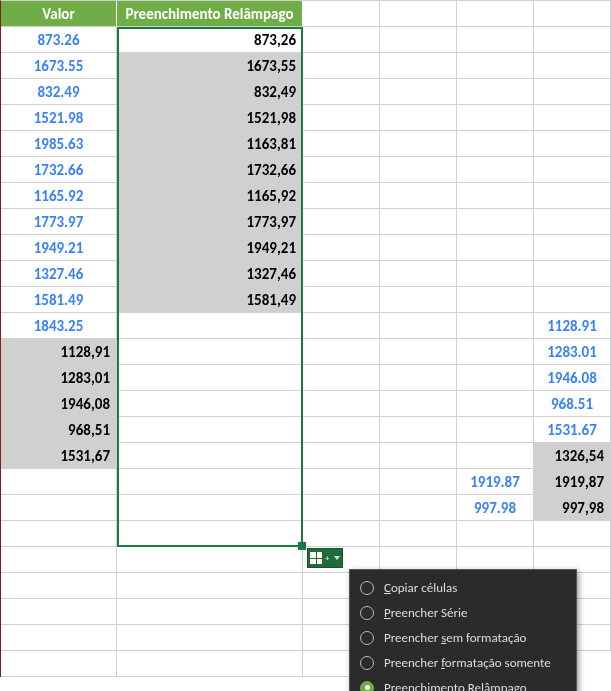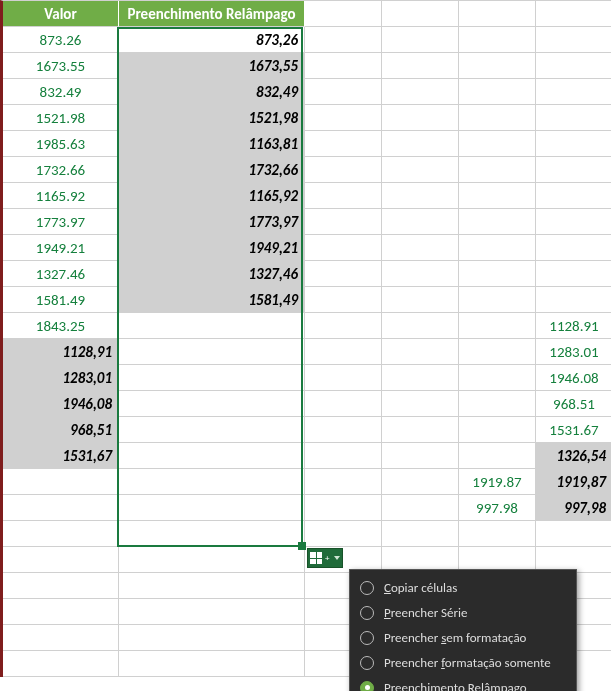"Valor" .sheet { border-left: 3px solid #7f1d1d -> 1px solid #7f1d1d }
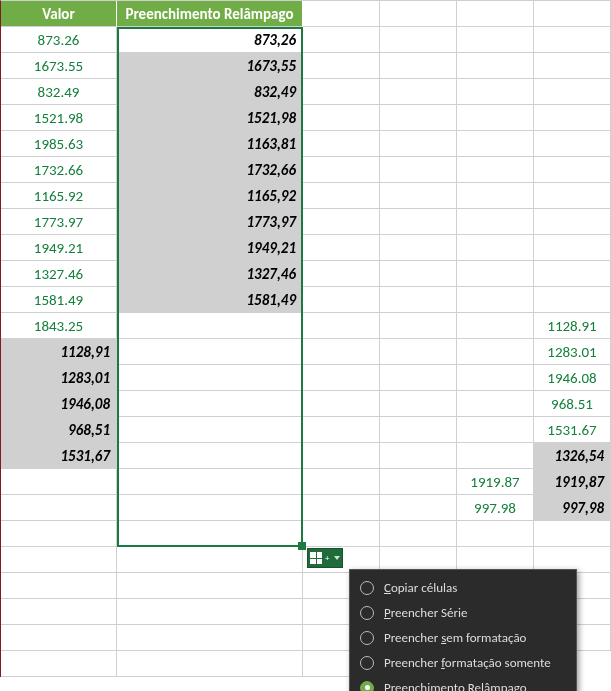"873.26" .valor { color: #15803d -> #3b82f6; font-weight: normal -> bold }
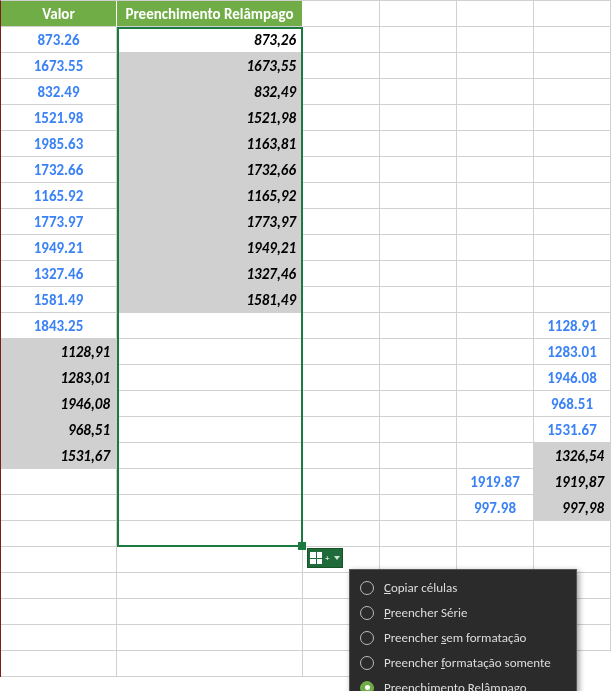"873,26" .fill { font-style: italic -> none }
